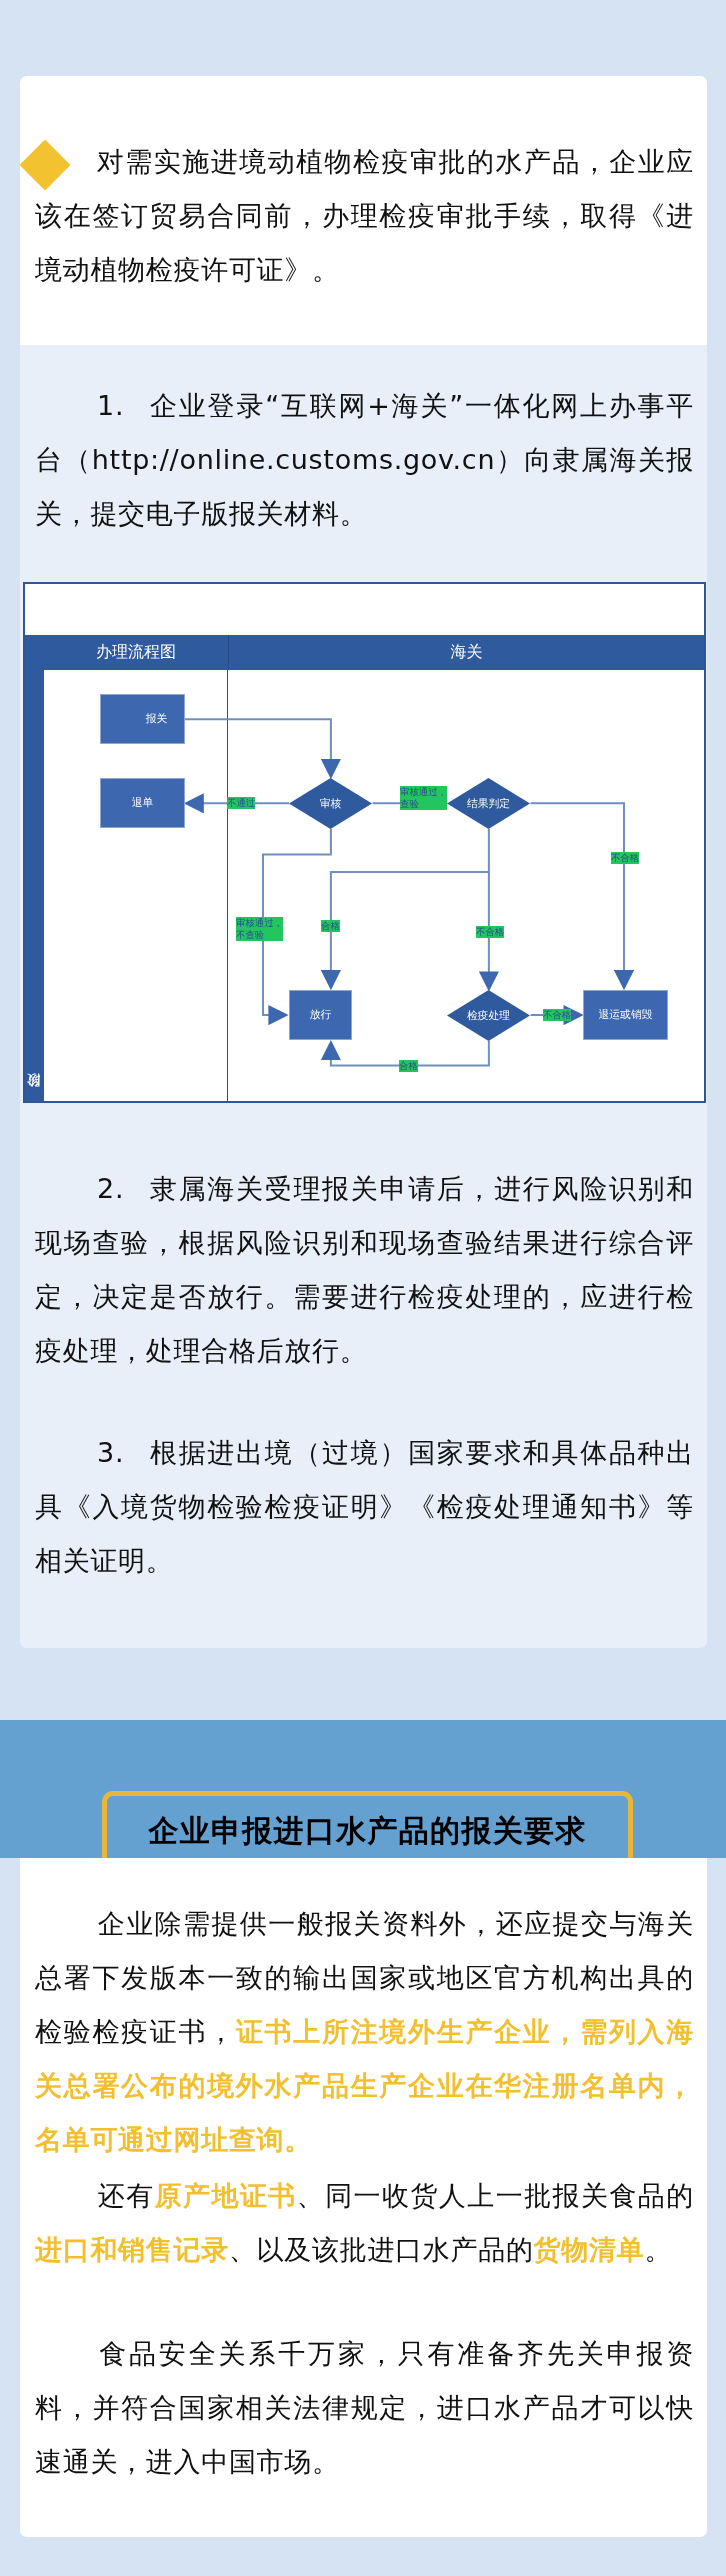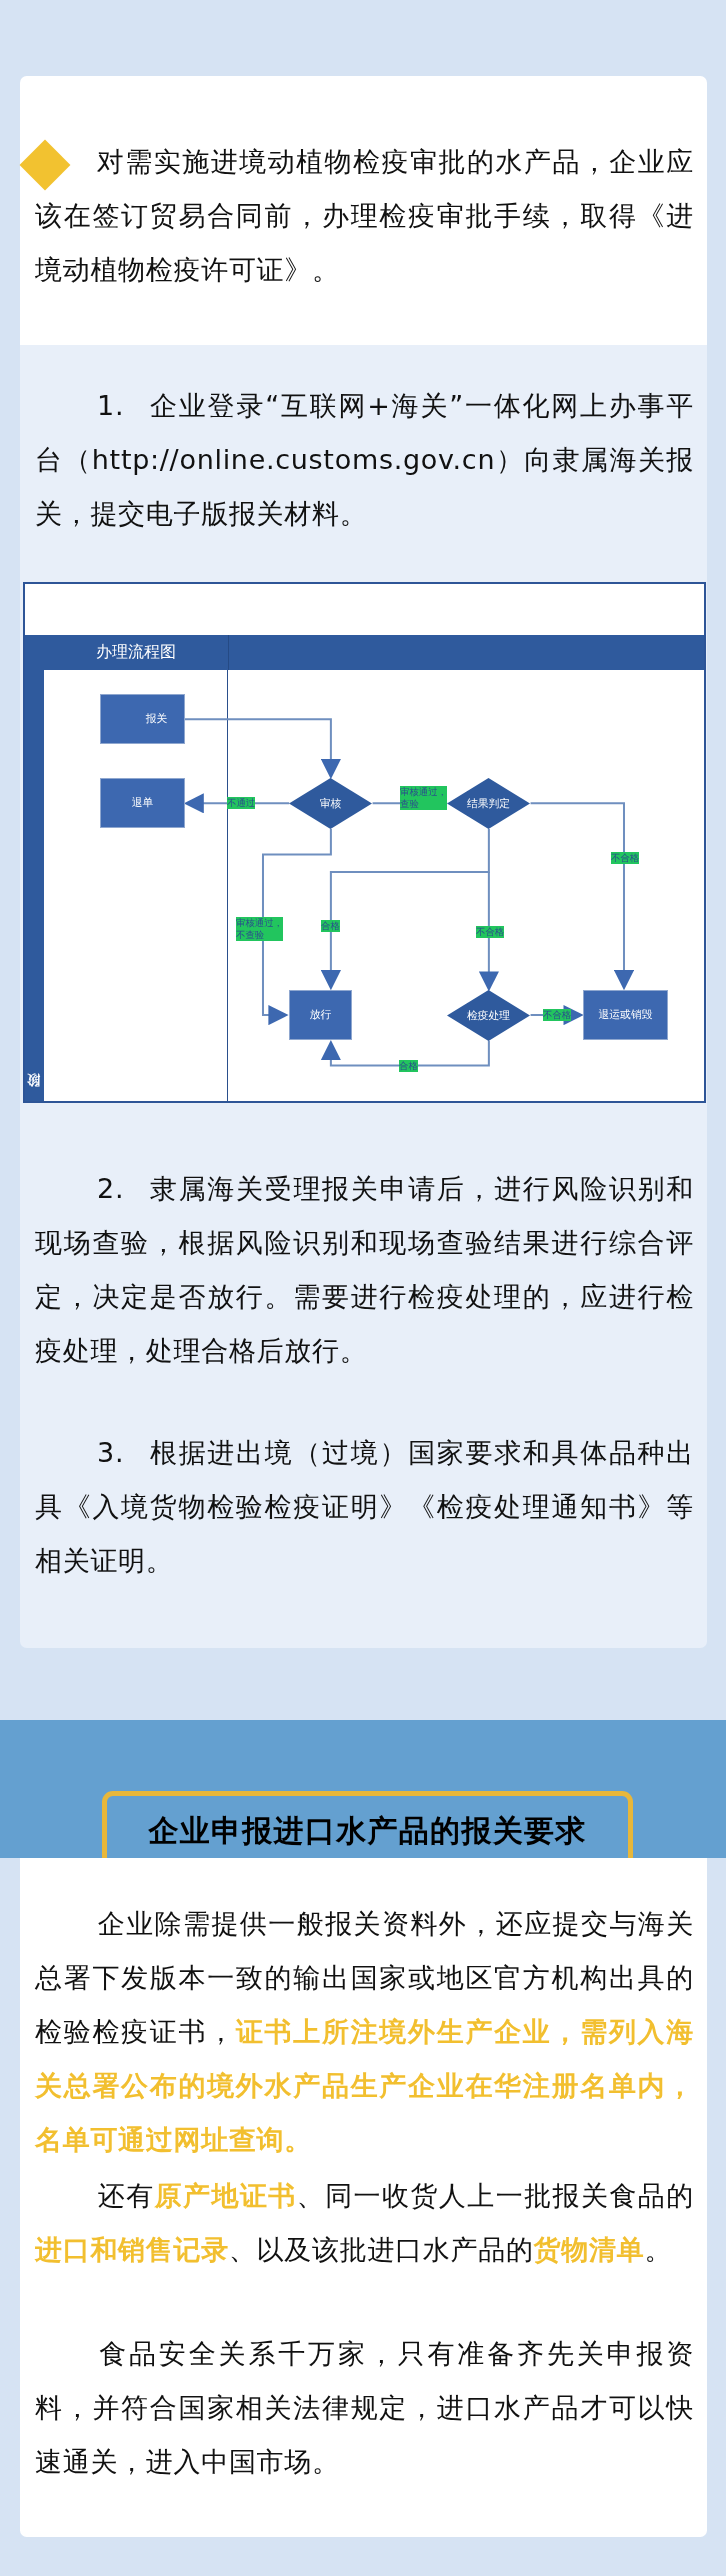"海关" div.col2 { html: none -> <div>海关</div> }
